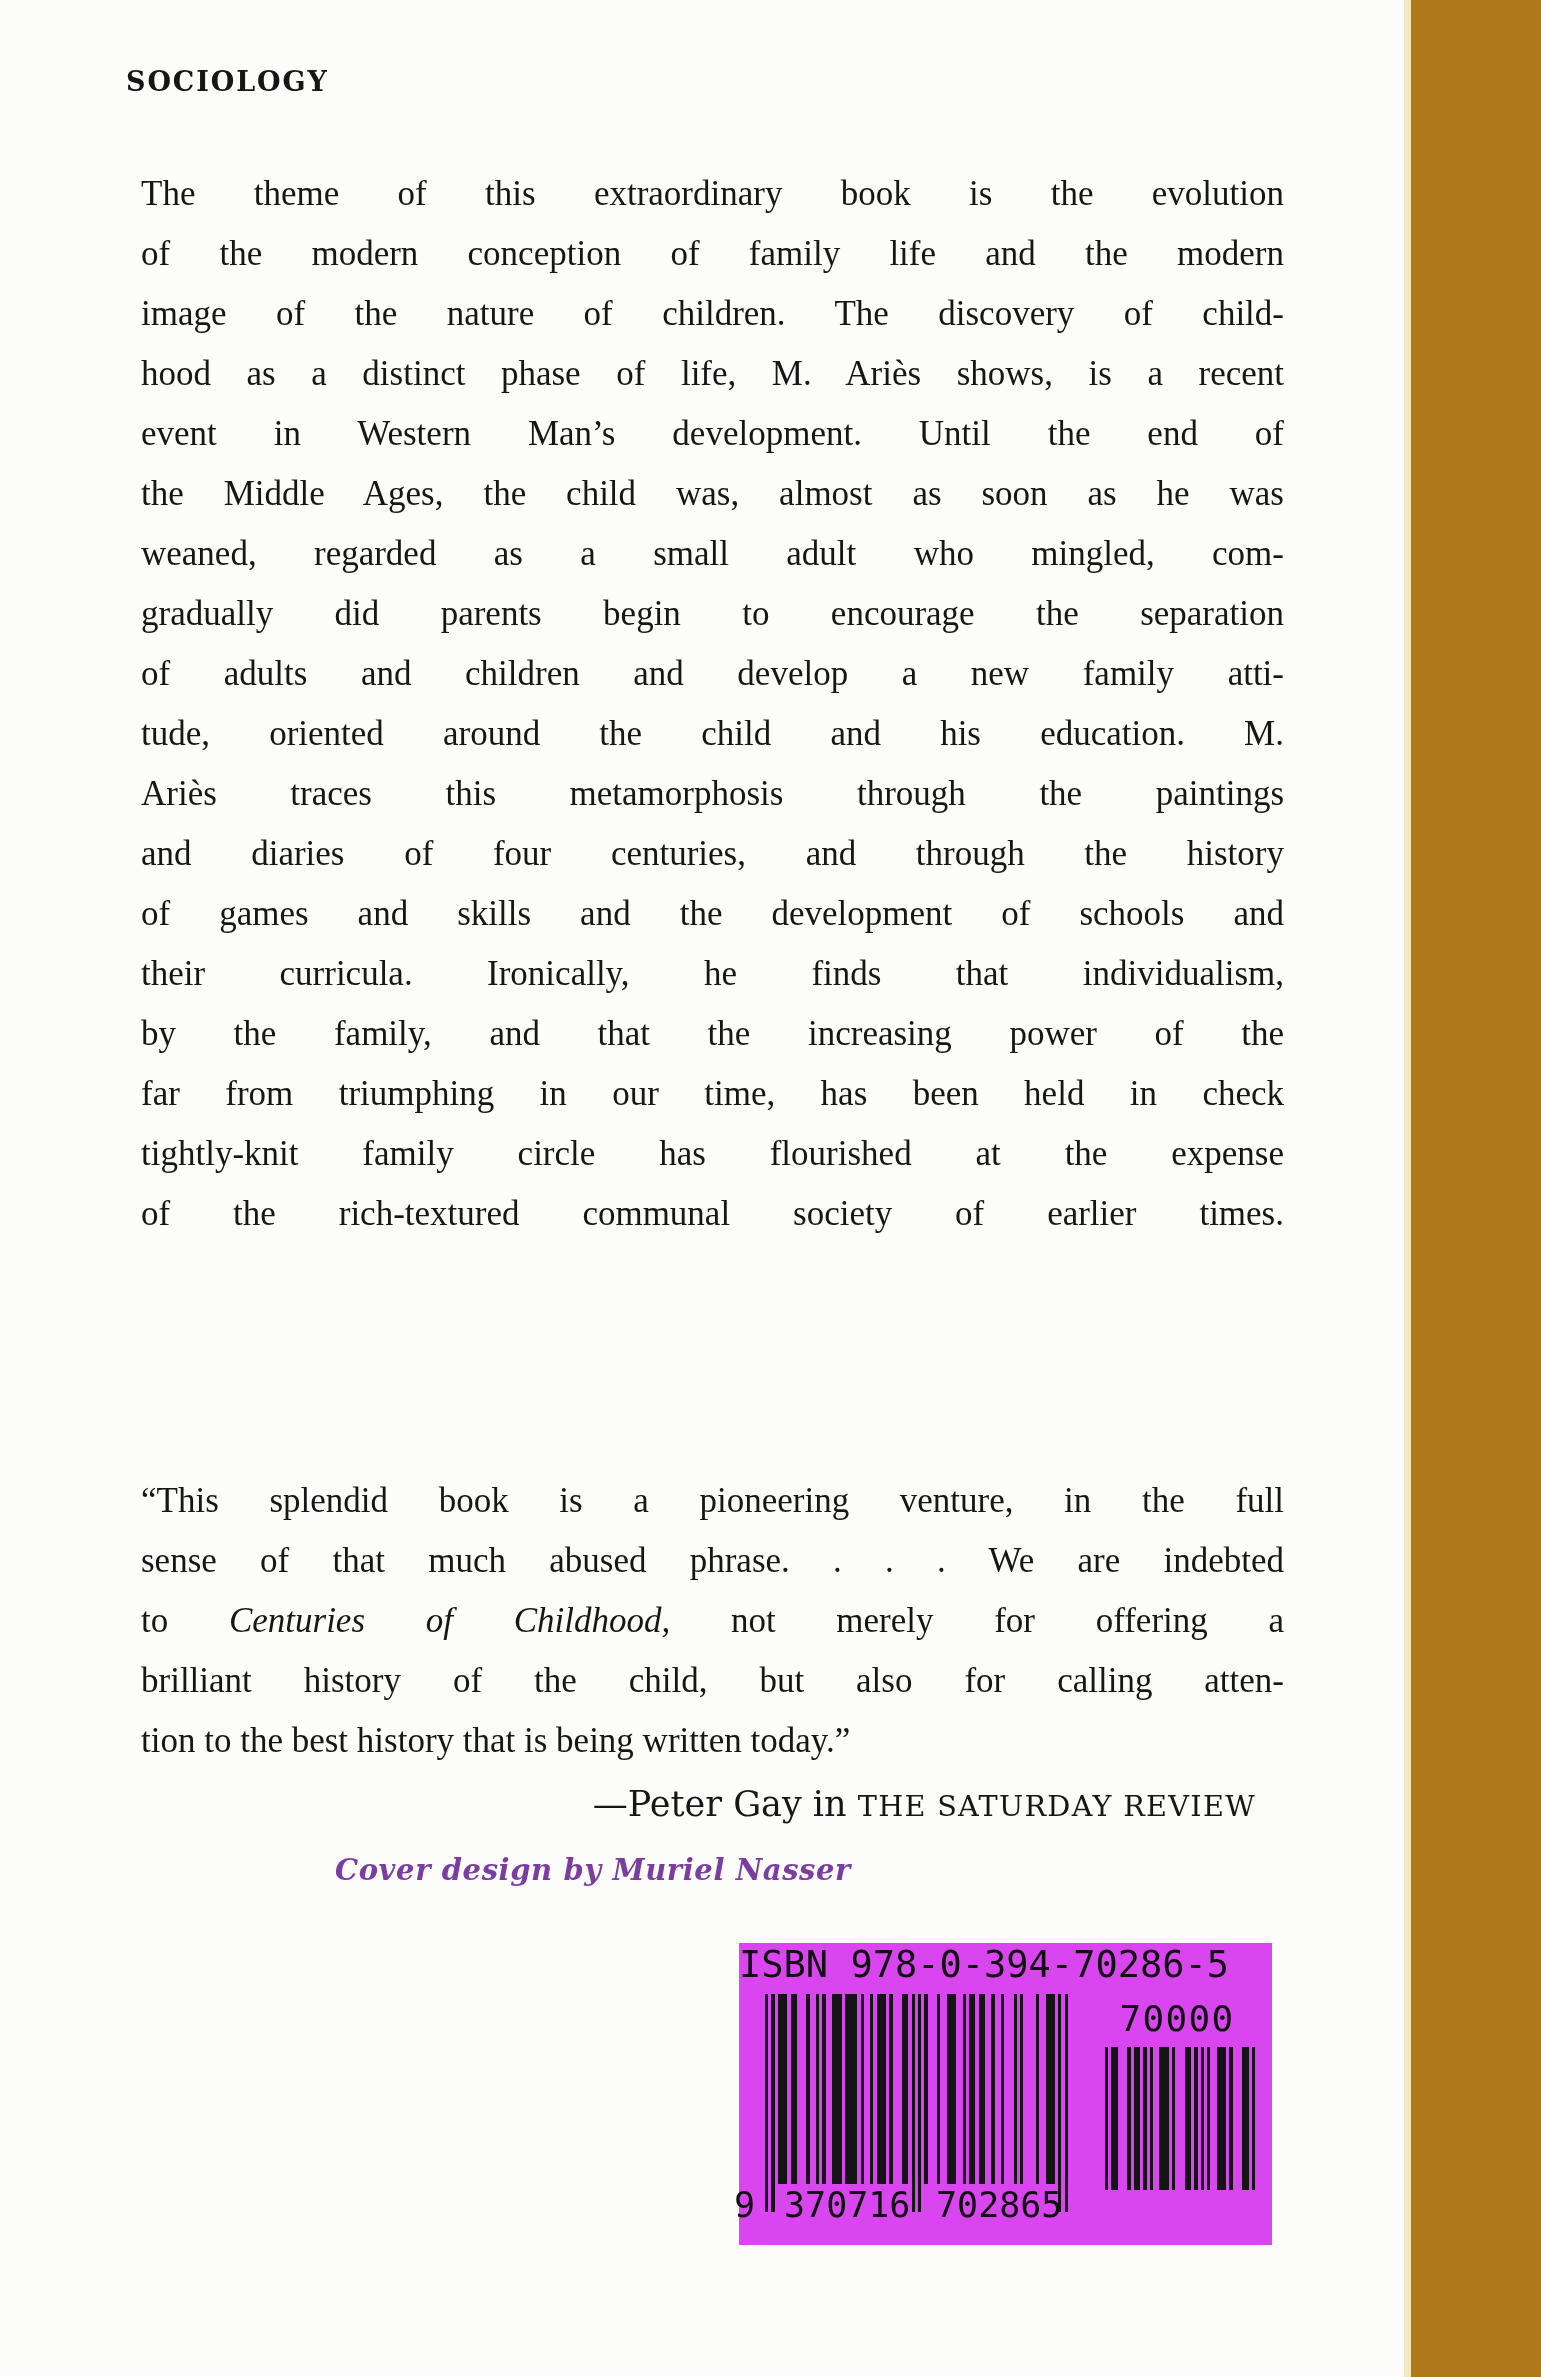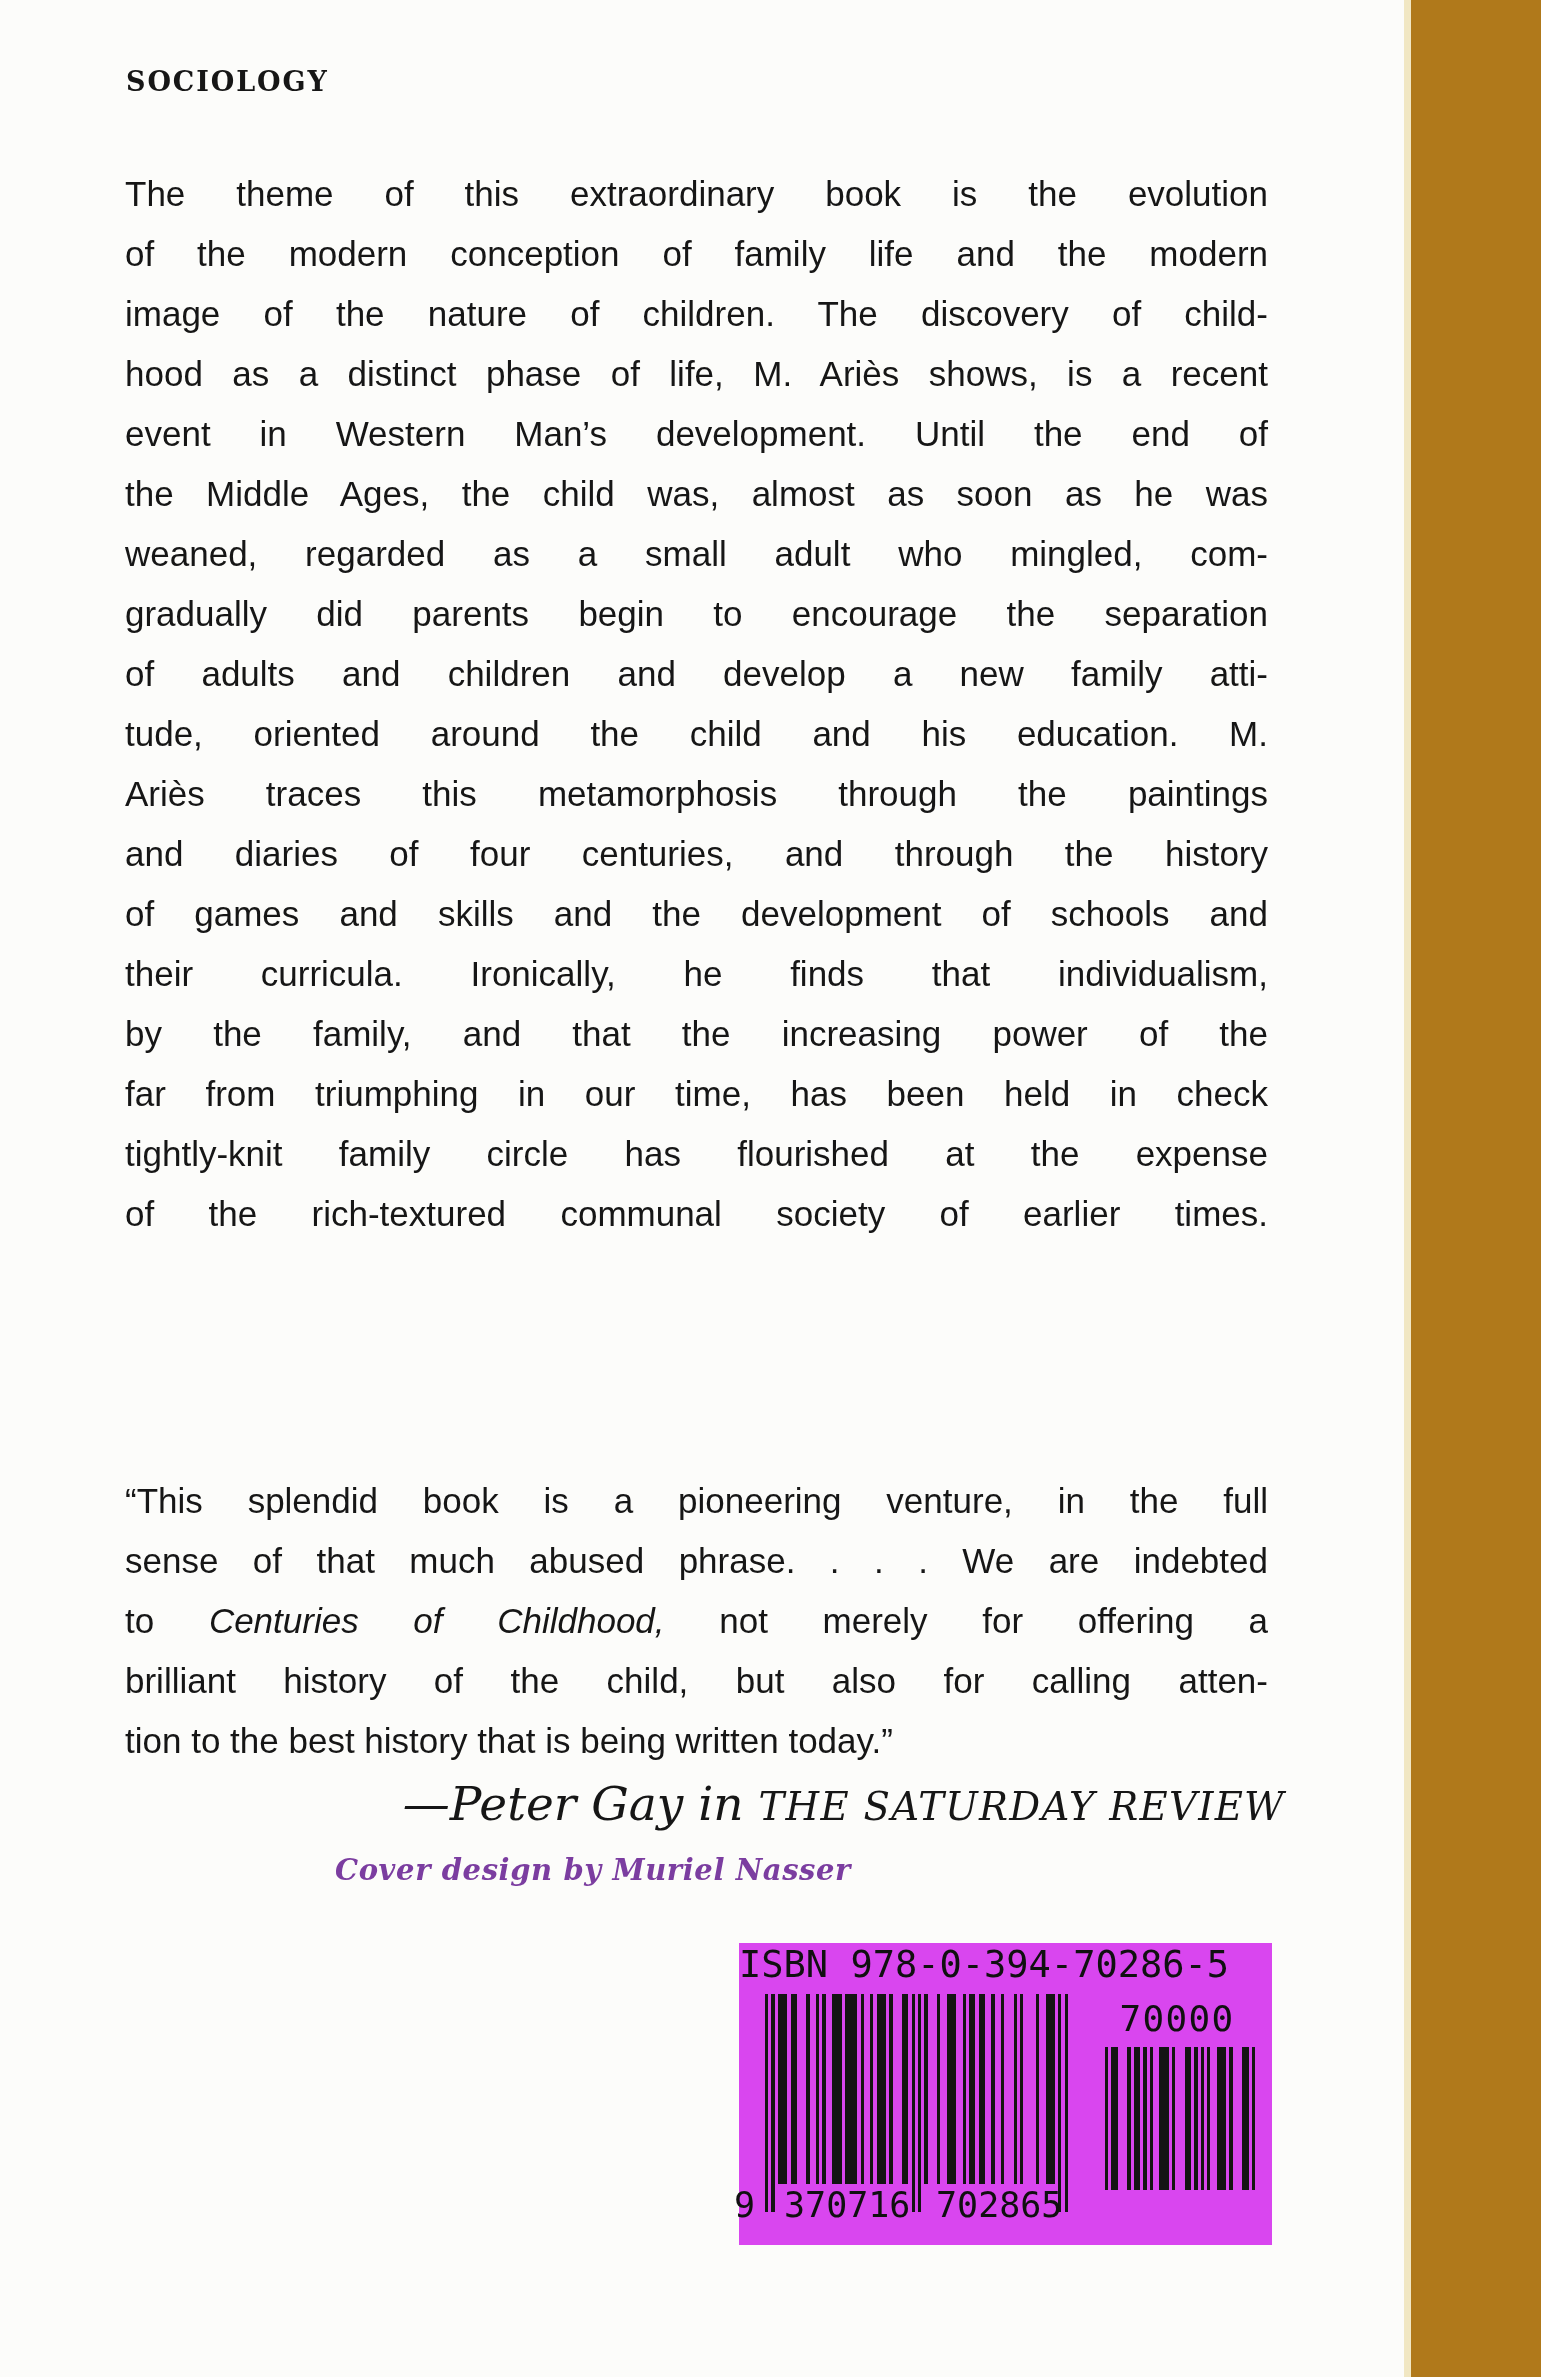"The theme of this extraordinary" .textcol { font-family: Liberation Sans, sans-serif -> Liberation Serif, serif; left: 125px -> 141px }
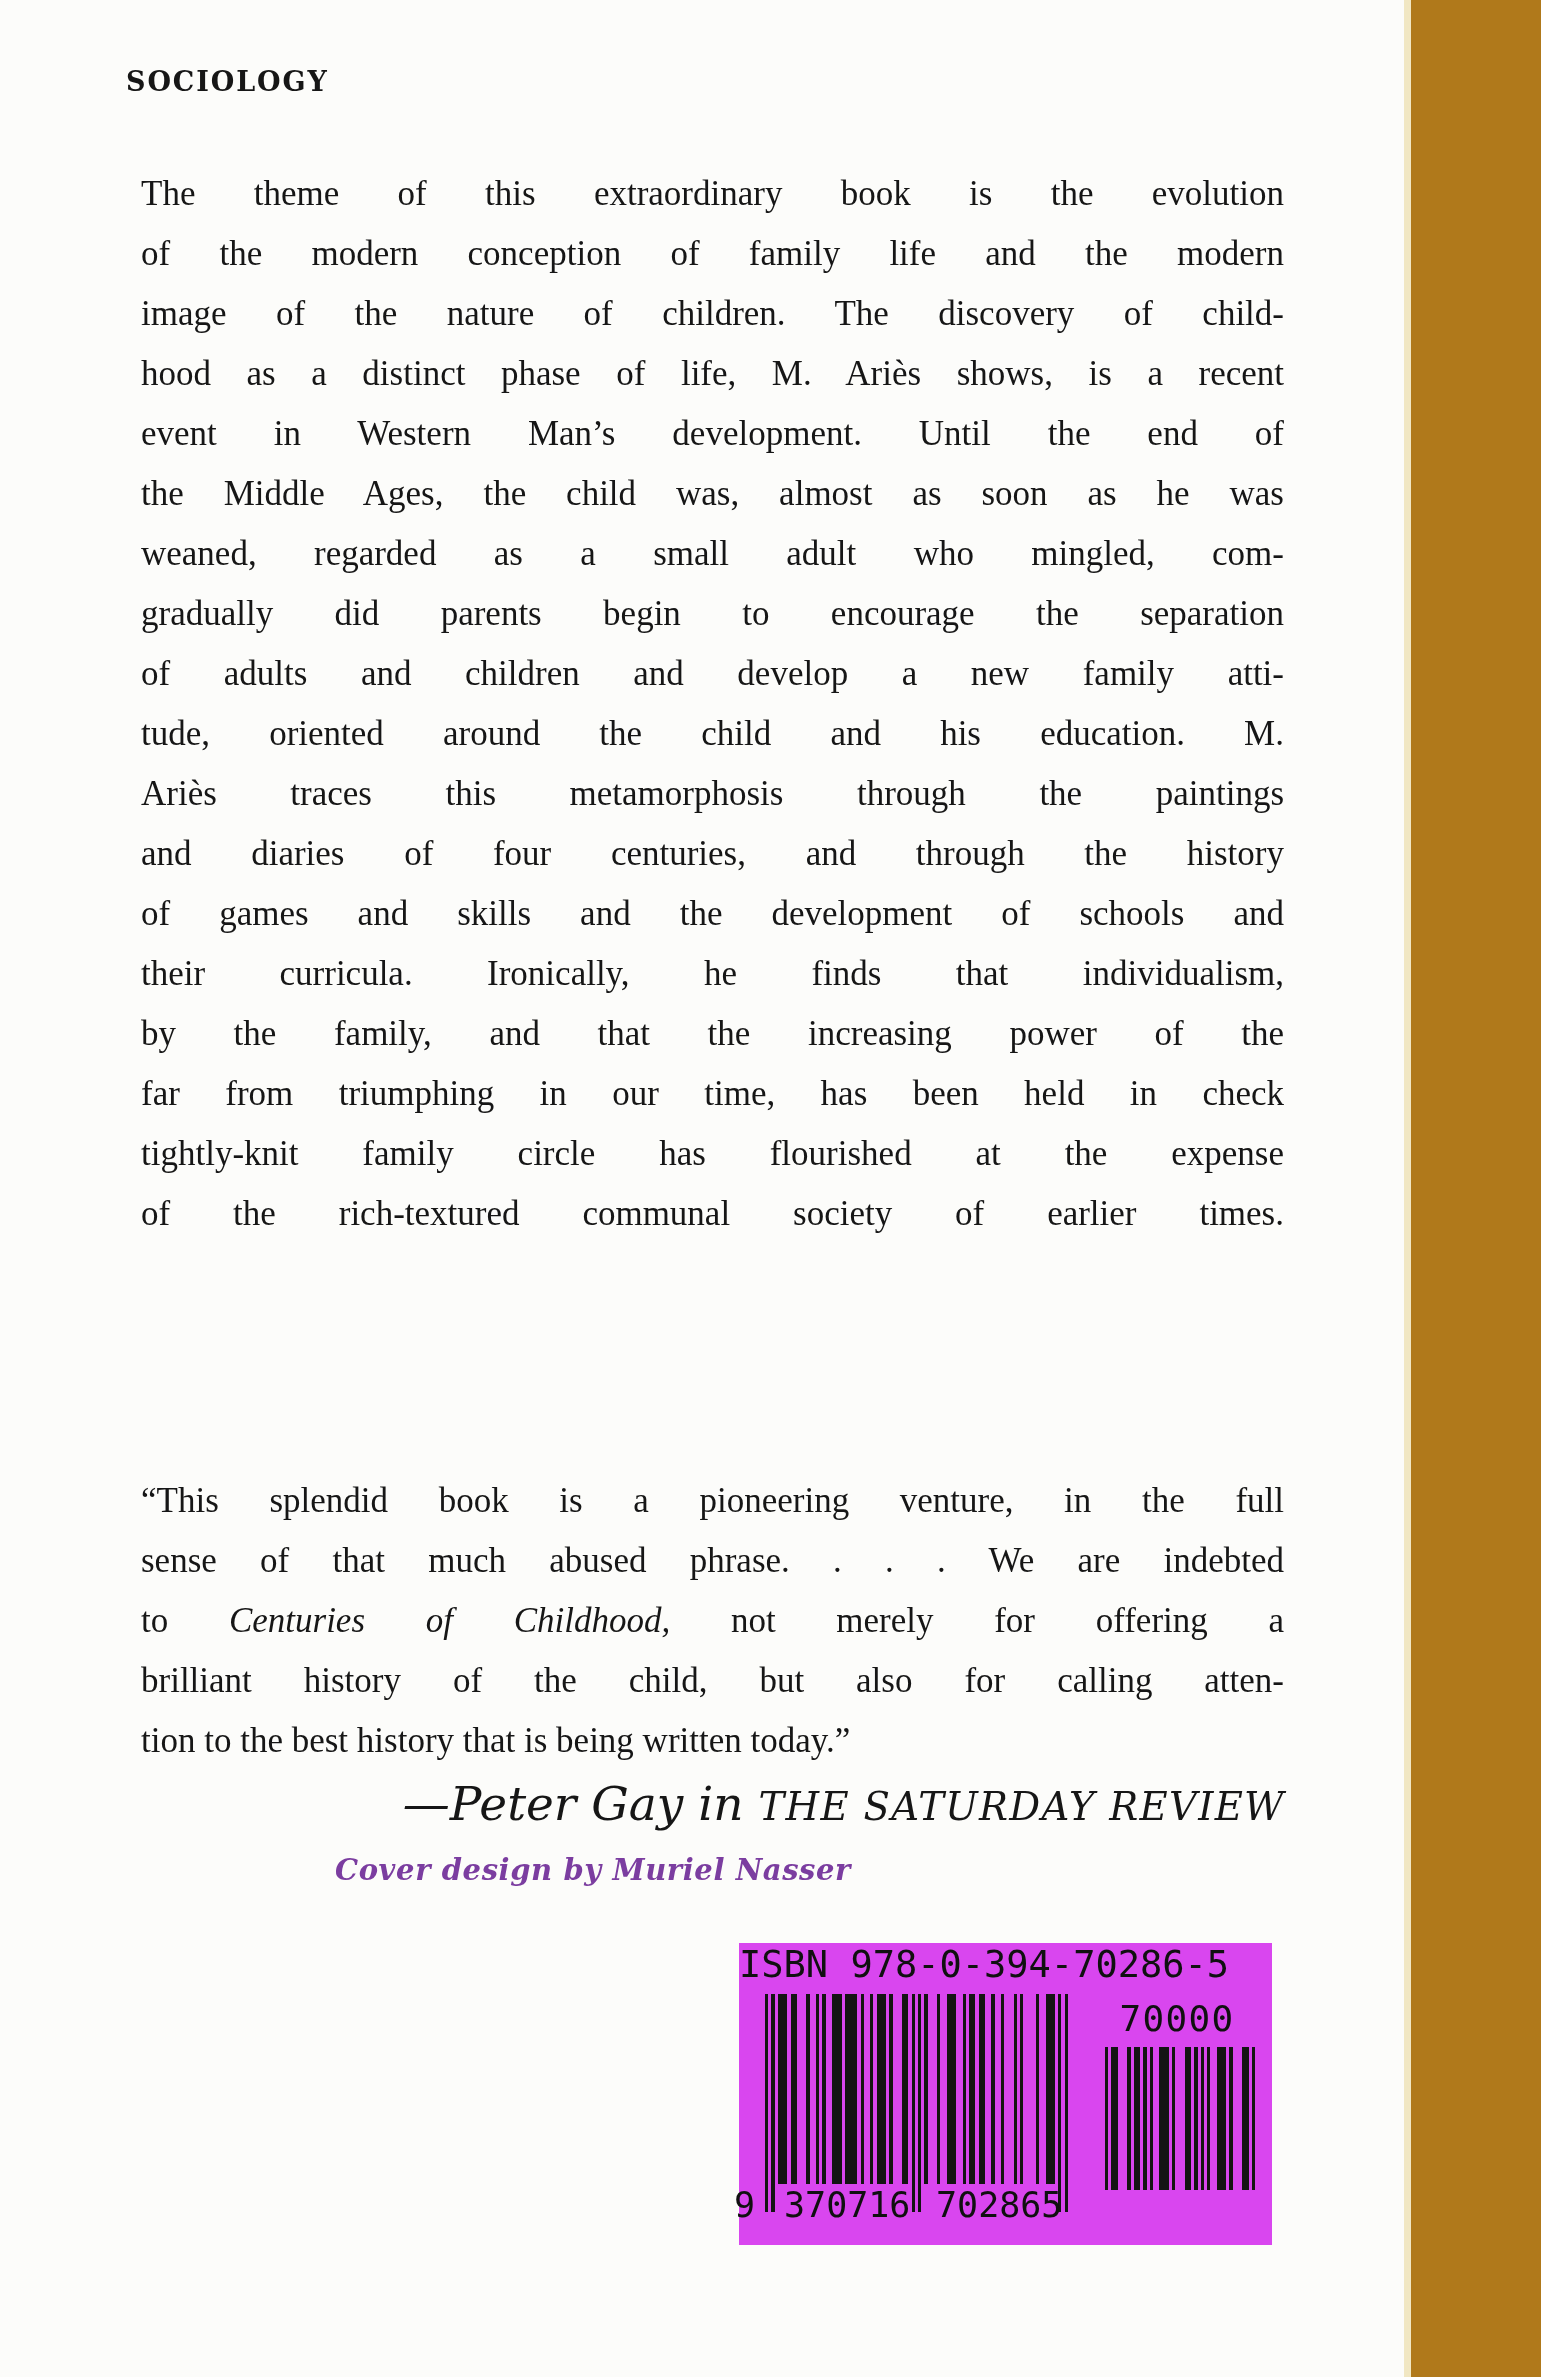"—Peter Gay in THE SATURDAY" .attribution { font-size: 47px -> 35px; font-style: italic -> none; left: 142px -> 113px }
